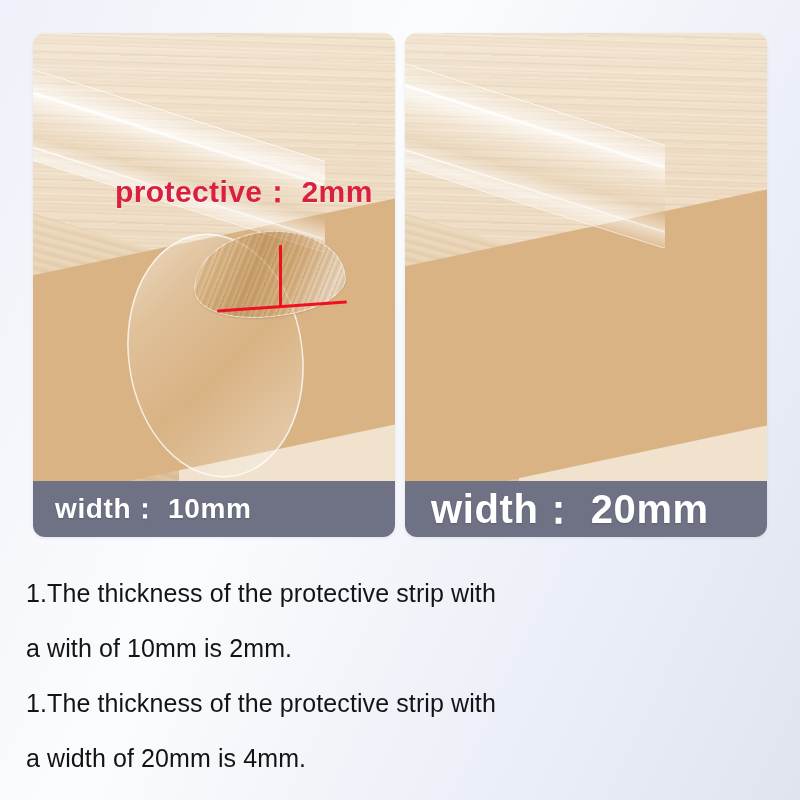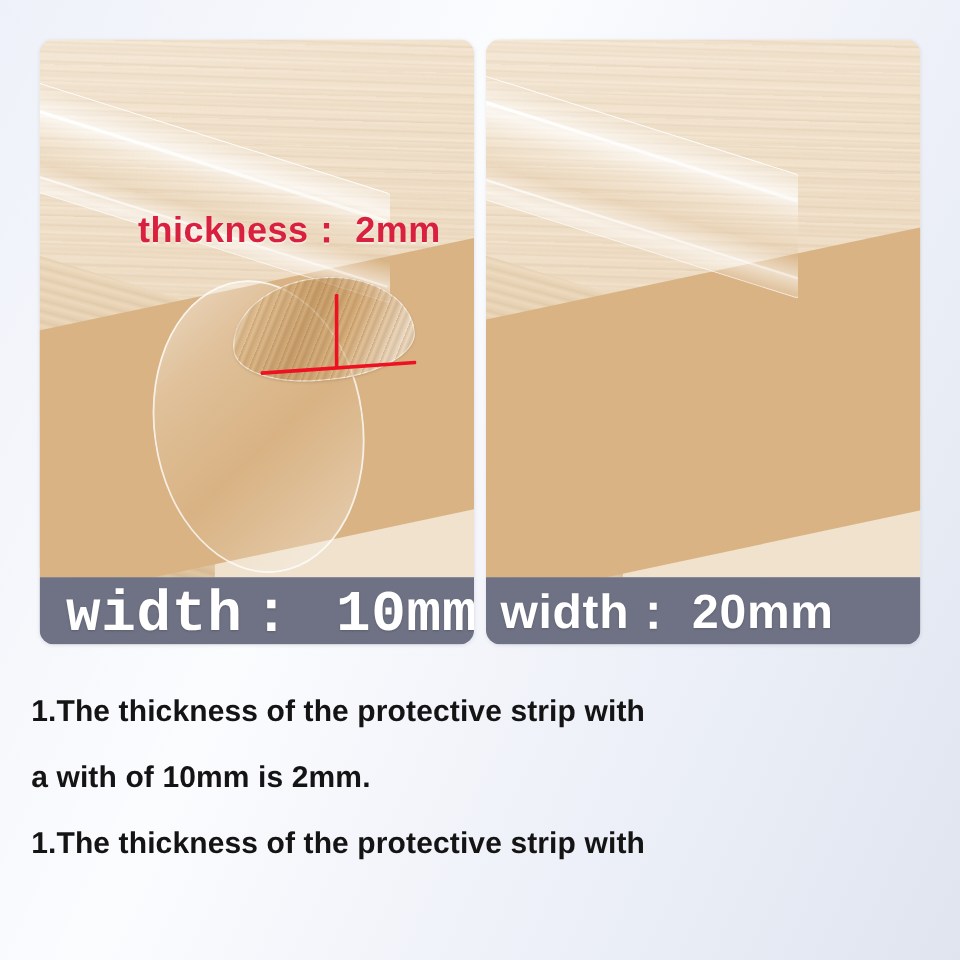"thickness： 2mm" div.thick-label { text: thickness -> protective }
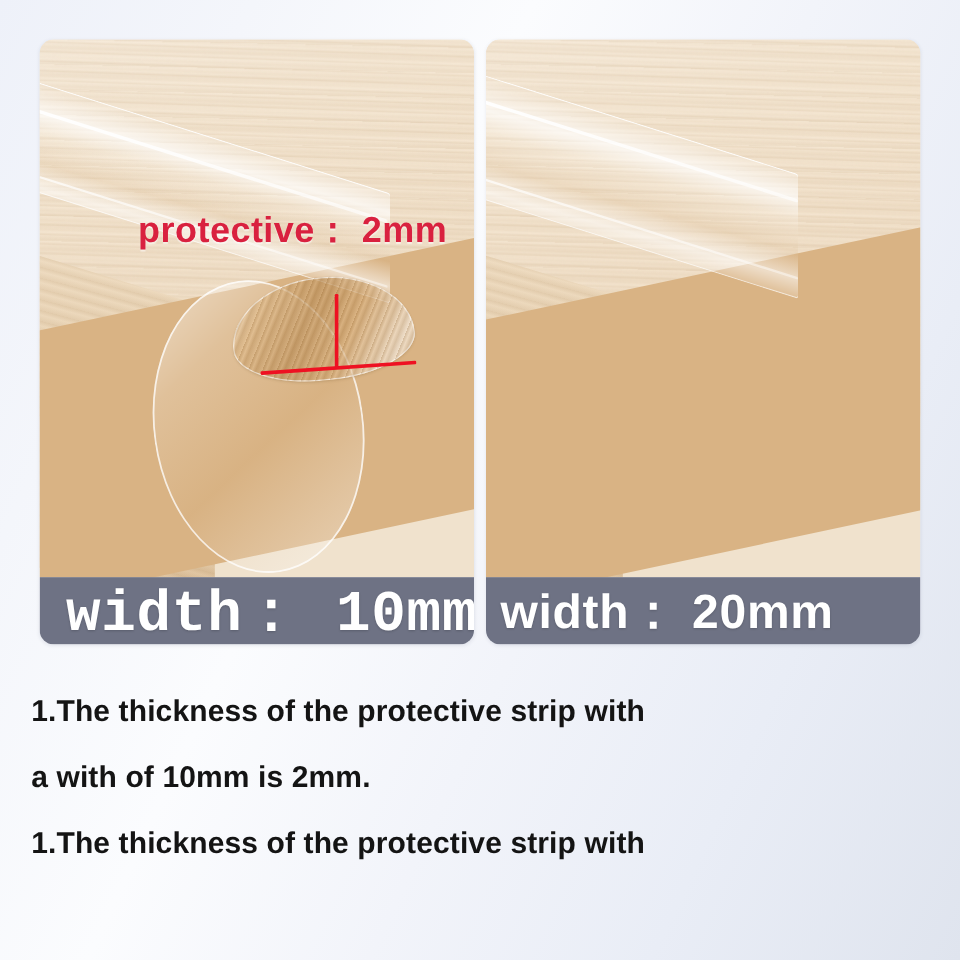"width： 10mm" #width-left span { font-family: Liberation Mono, monospace -> none; font-size: 48px -> 28px }
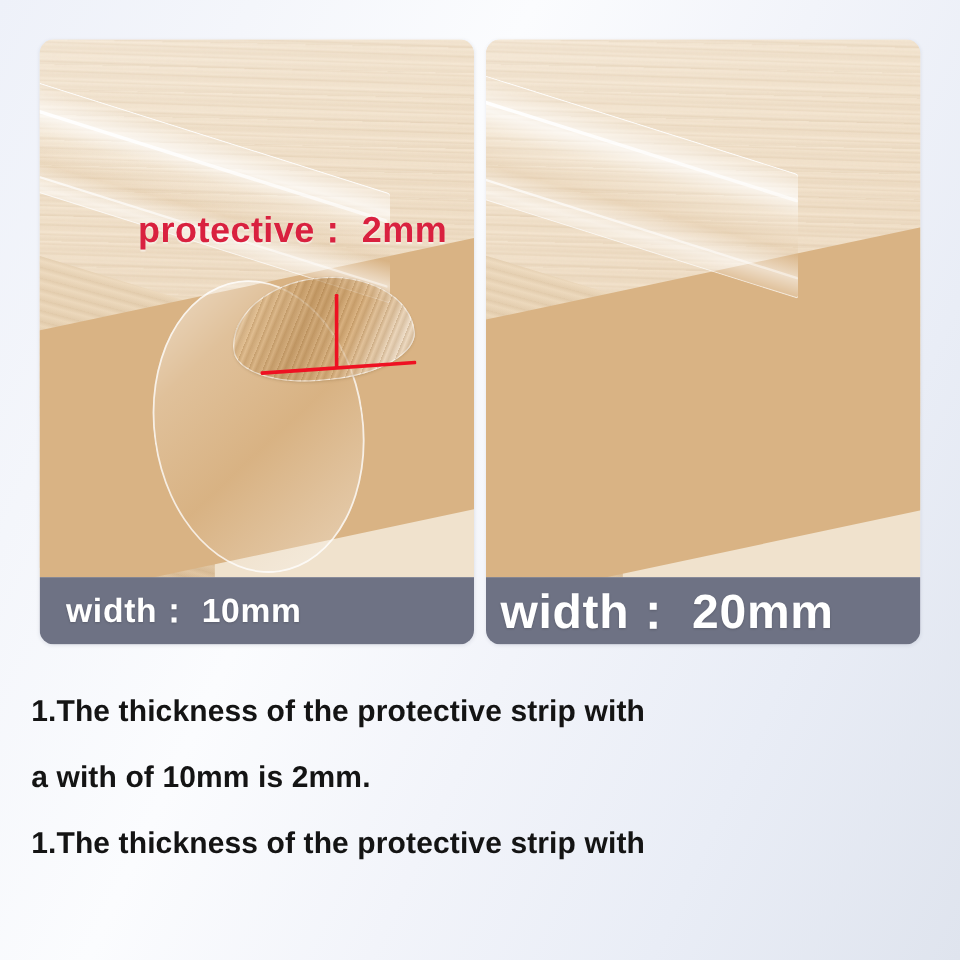"width： 20mm" #width-right span { padding-left: 12px -> 26px }
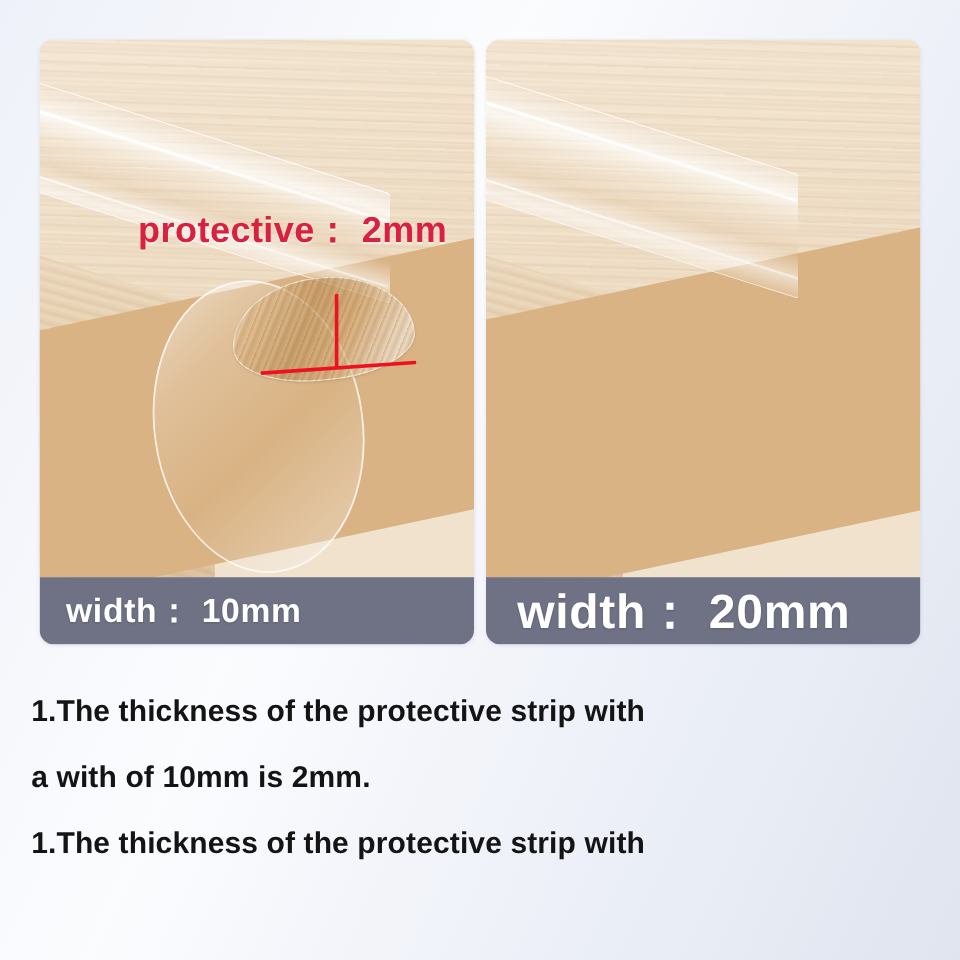"1.The thickness of the protective" .desc-line { font-weight: 700 -> 400 }
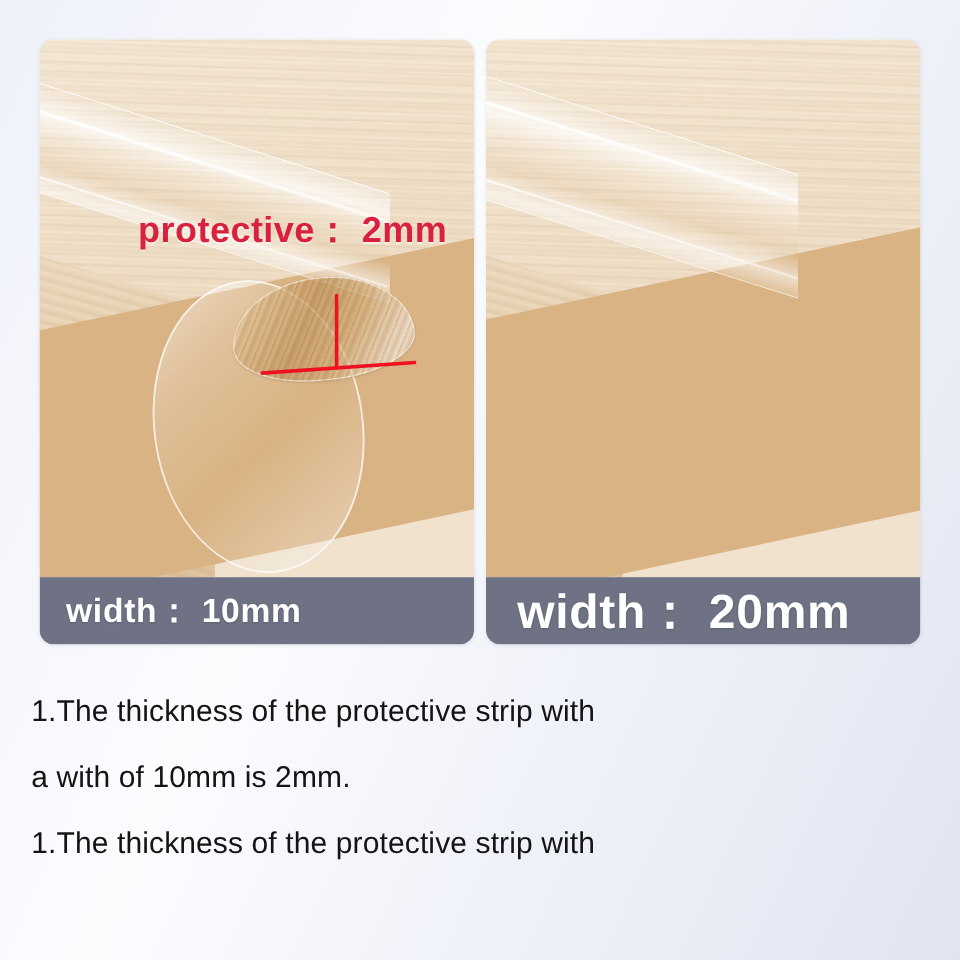"a width of 20mm is" div.desc-line { html: none -> <div>a width of 20mm is 4mm.</div> }
